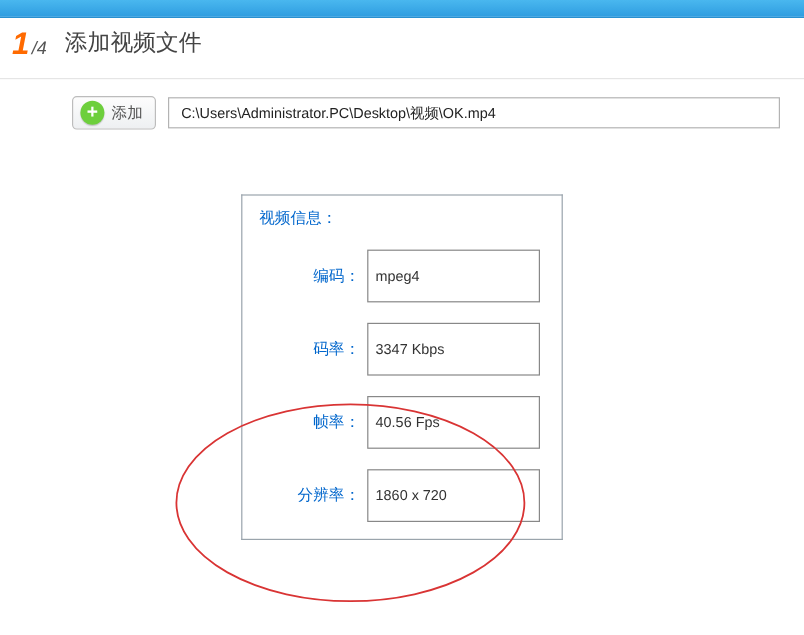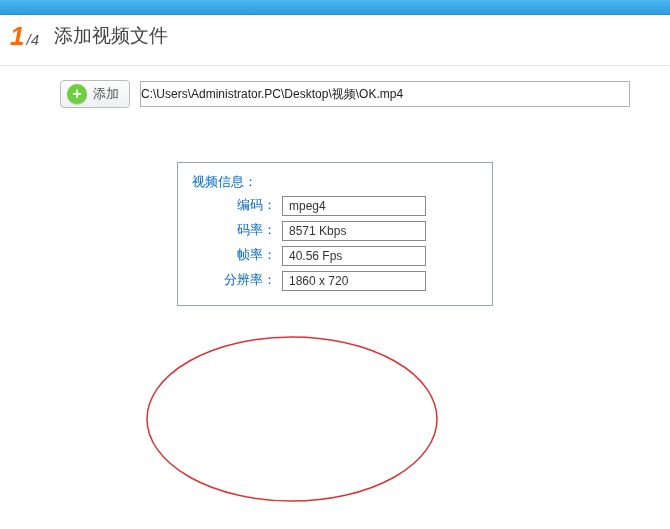"C:\Users\Administrator.PC\Desktop\视频\OK." .path-input { padding: 0 0 -> 0 10px }
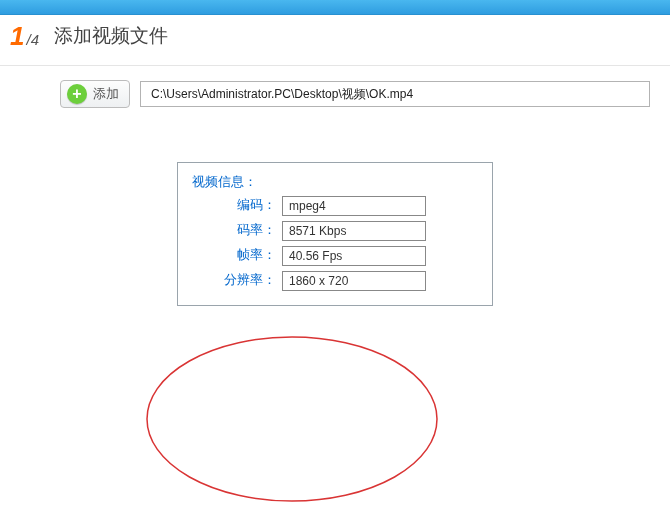"视频信息：" .info-table { width: 316px -> 268px }
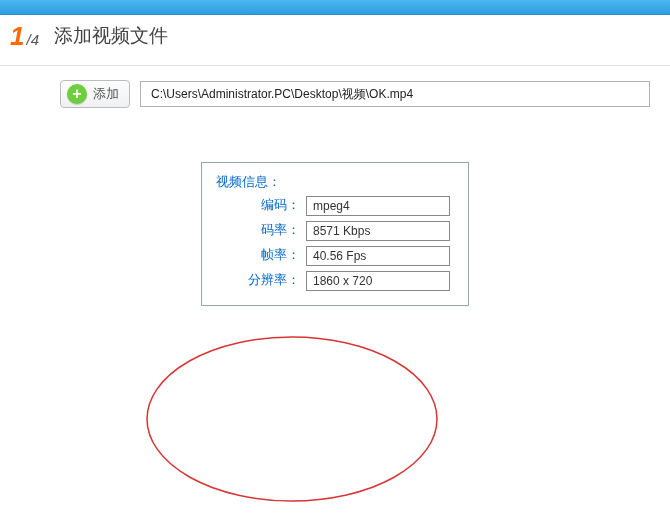"编码：" .field-row { align-items: flex-start -> center; margin-top: 5px -> 17px }
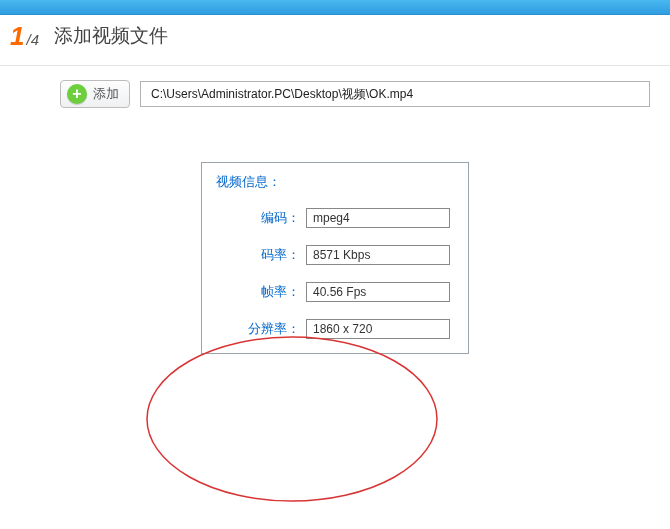"mpeg4" .field-value { padding: 0 6px -> 12px 6px }
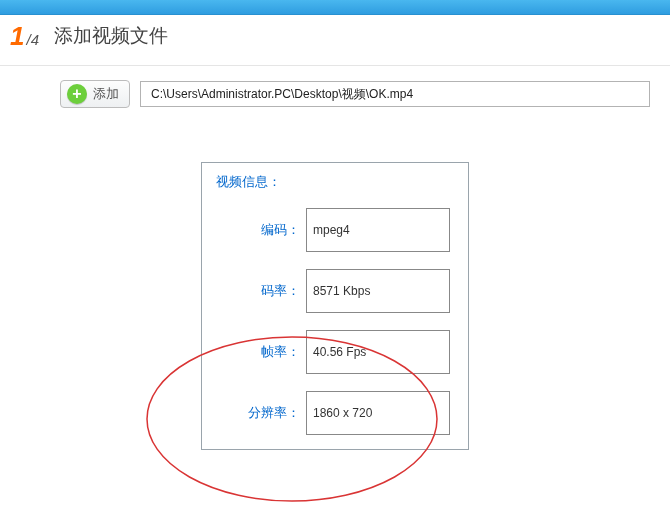"8571 Kbps" div.field-value { text: 8571 -> 3347 }
